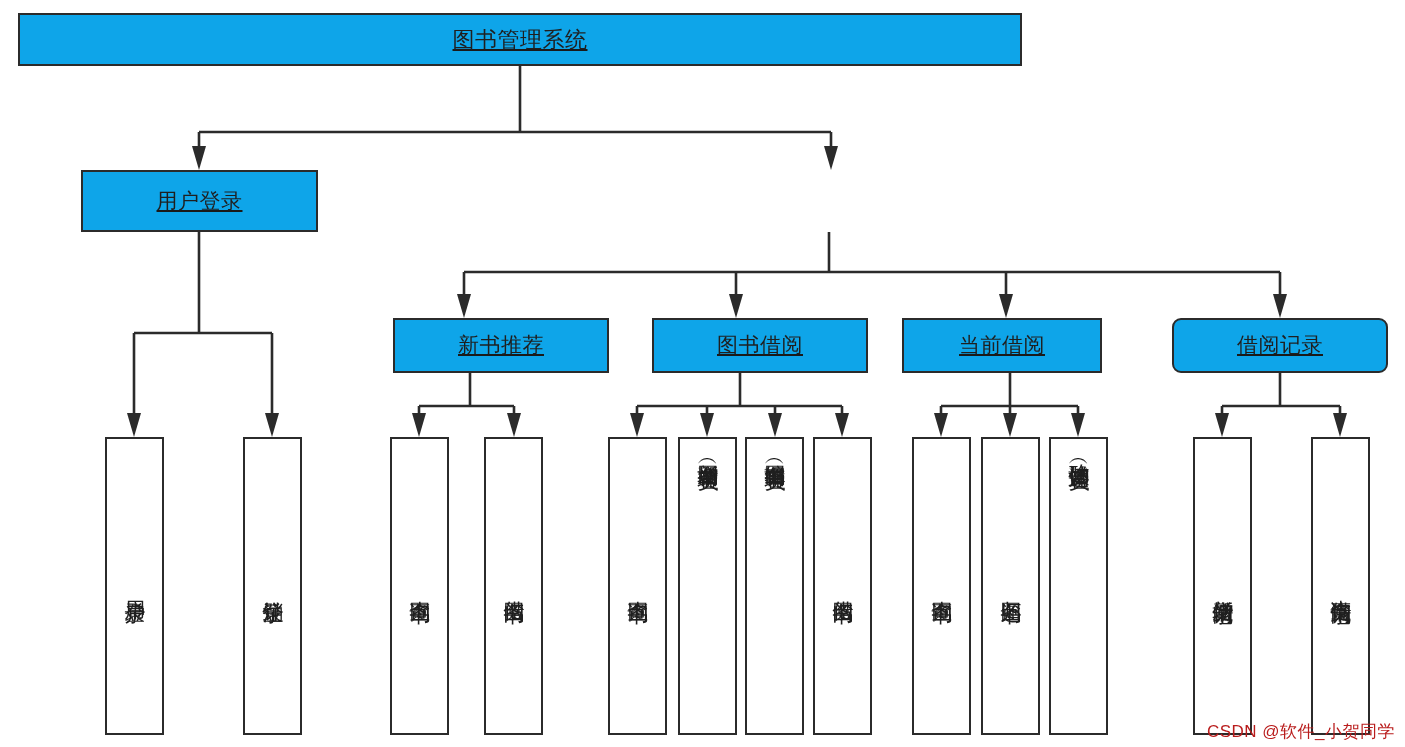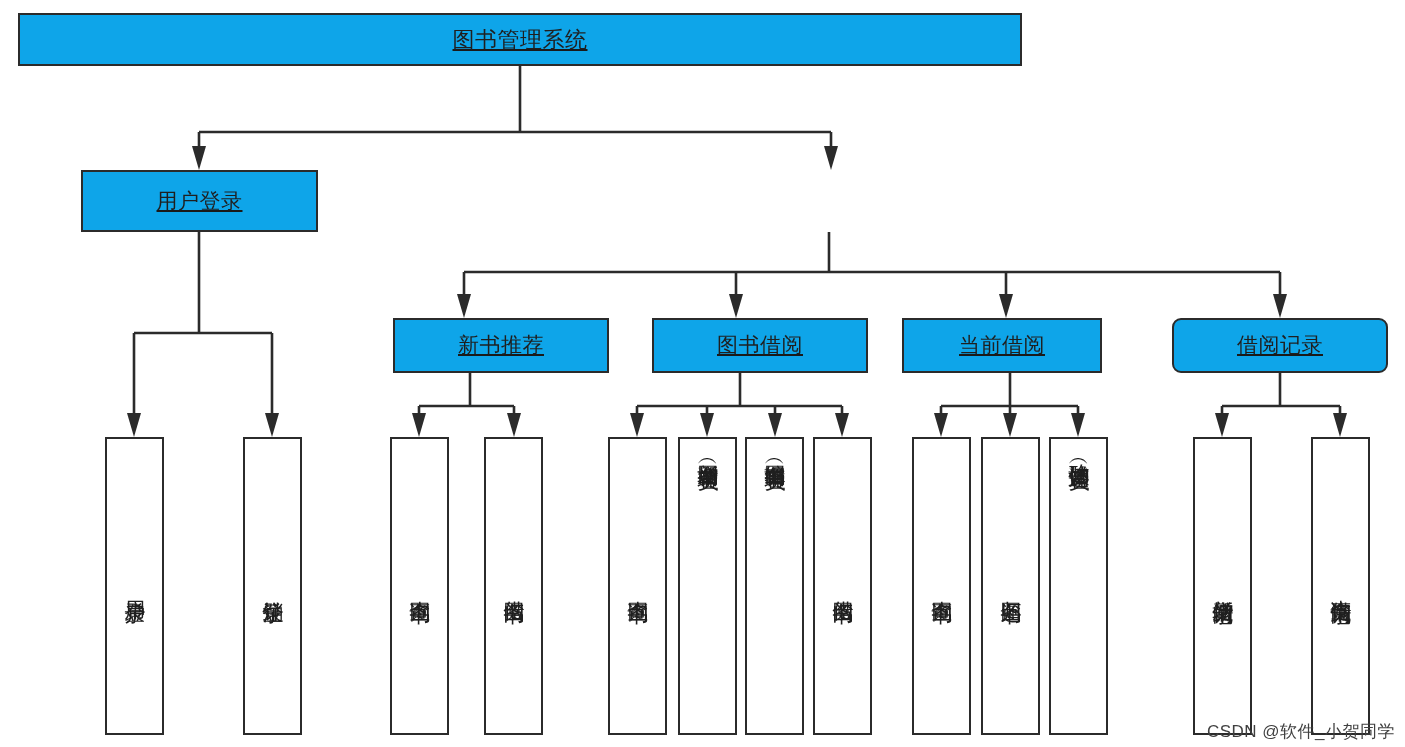"CSDN @软件_小贺同学" #watermark { color: #404040 -> #b91c1c }
